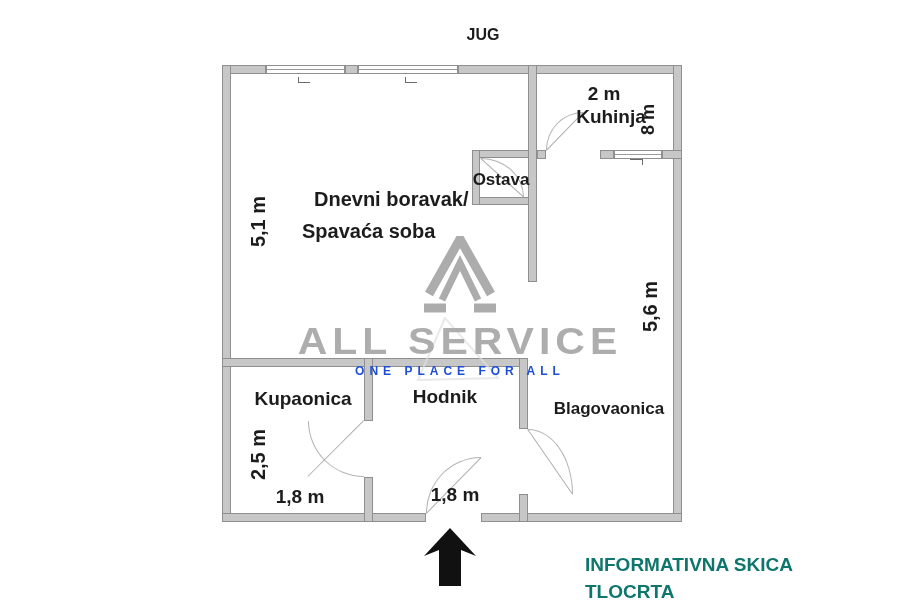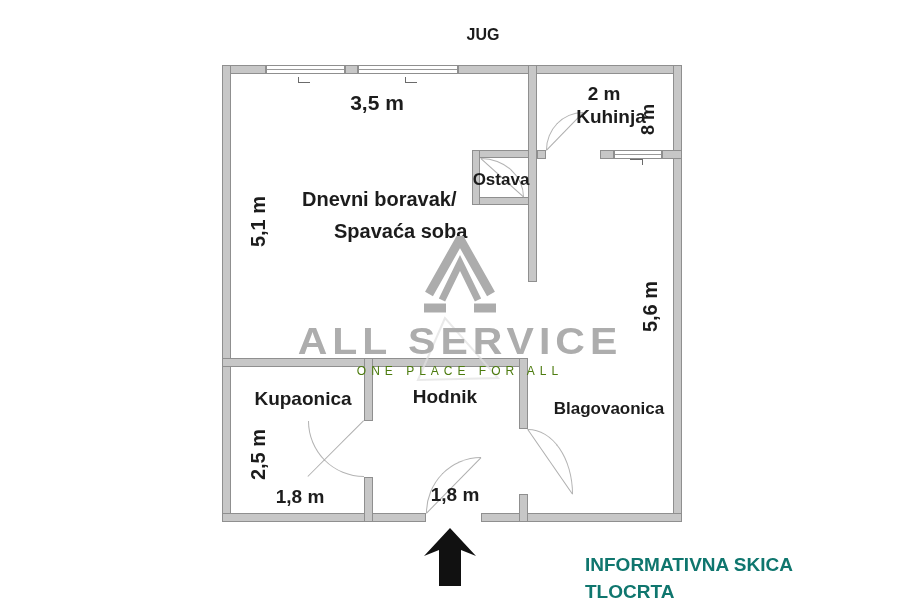"3,5 m" div.lbl { html: <div>3,5 m</div> -> none }
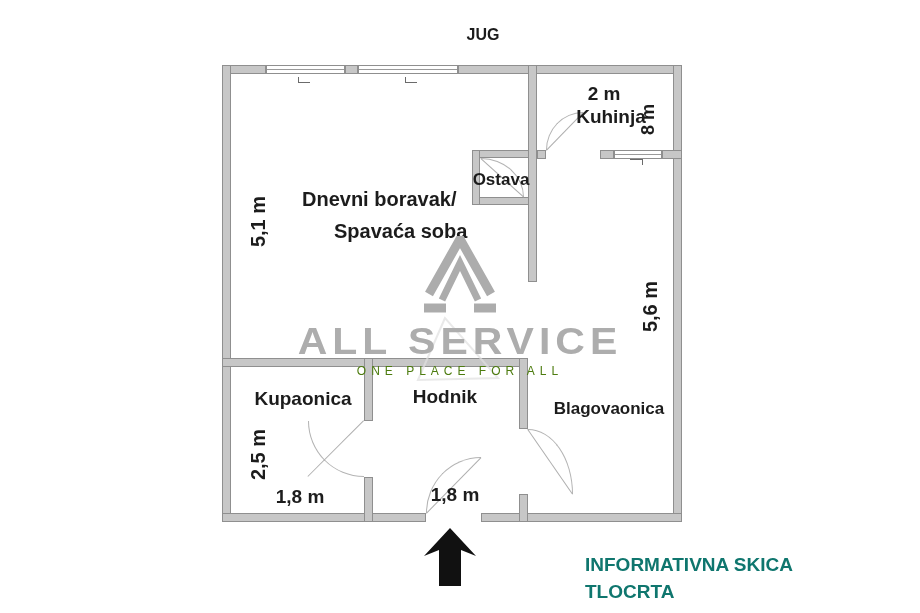"Dnevni boravak/" span { margin-left: none -> 12px }
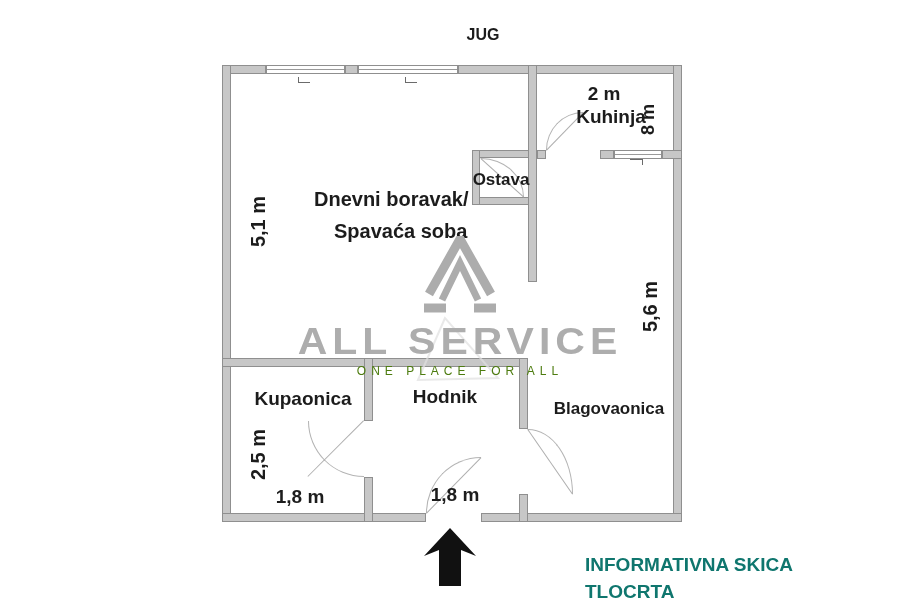"Spavaća soba" span { margin-left: 32px -> none }
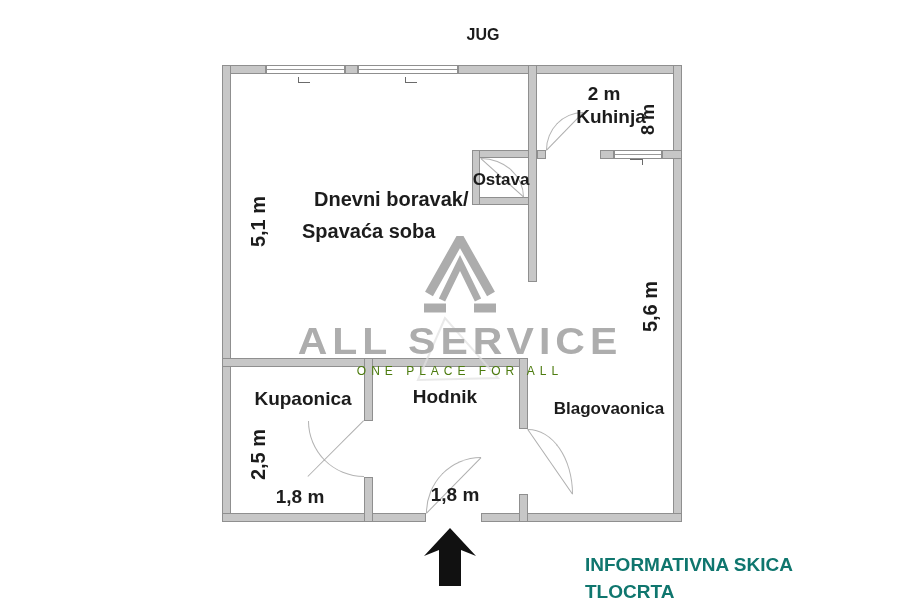"ONE PLACE FOR ALL" .wm-tag { color: #4d7c0f -> #1d4ed8; font-weight: normal -> bold }
